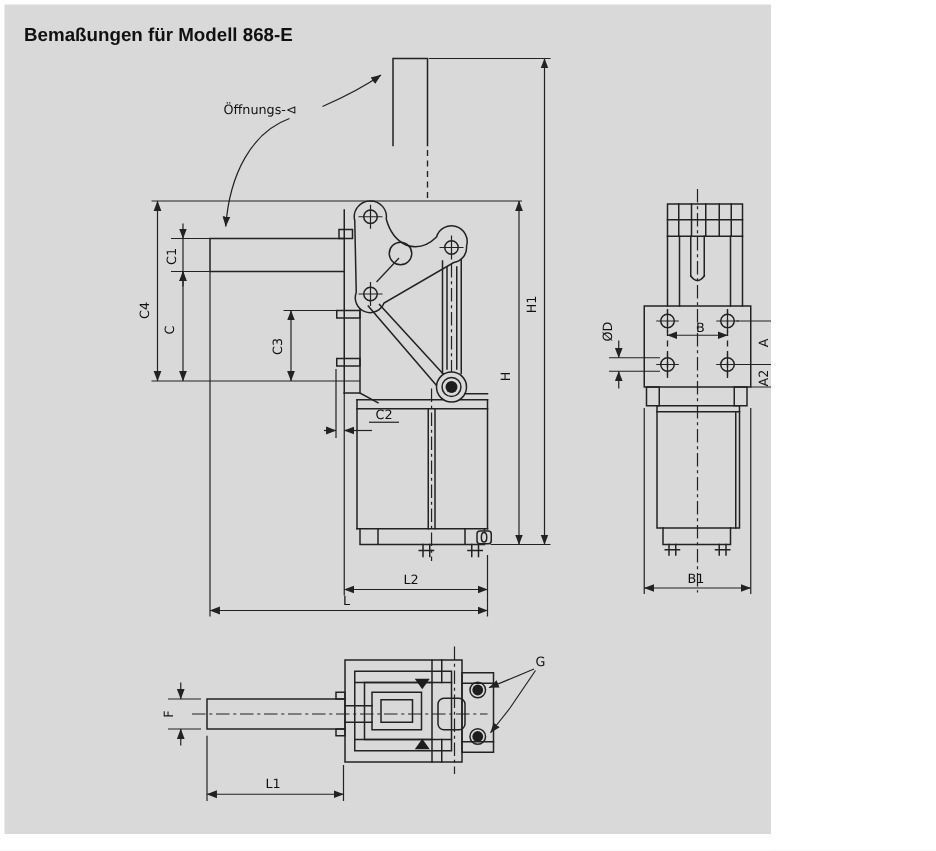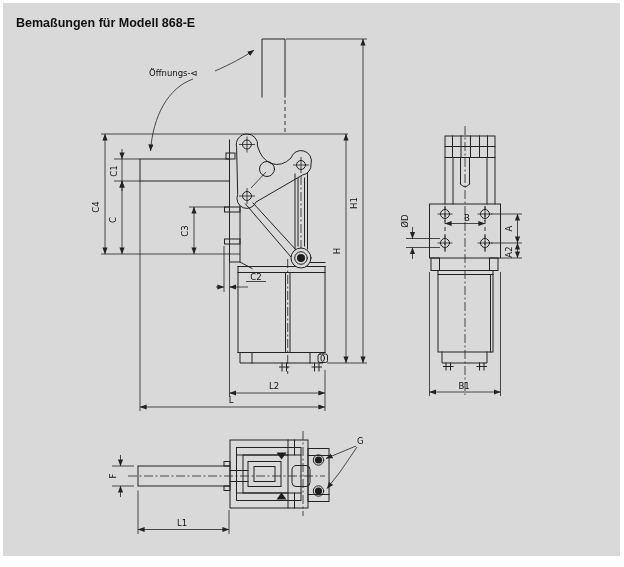"Bemaßungen für Modell 868-E" .stage { width: 624px -> 514px }
